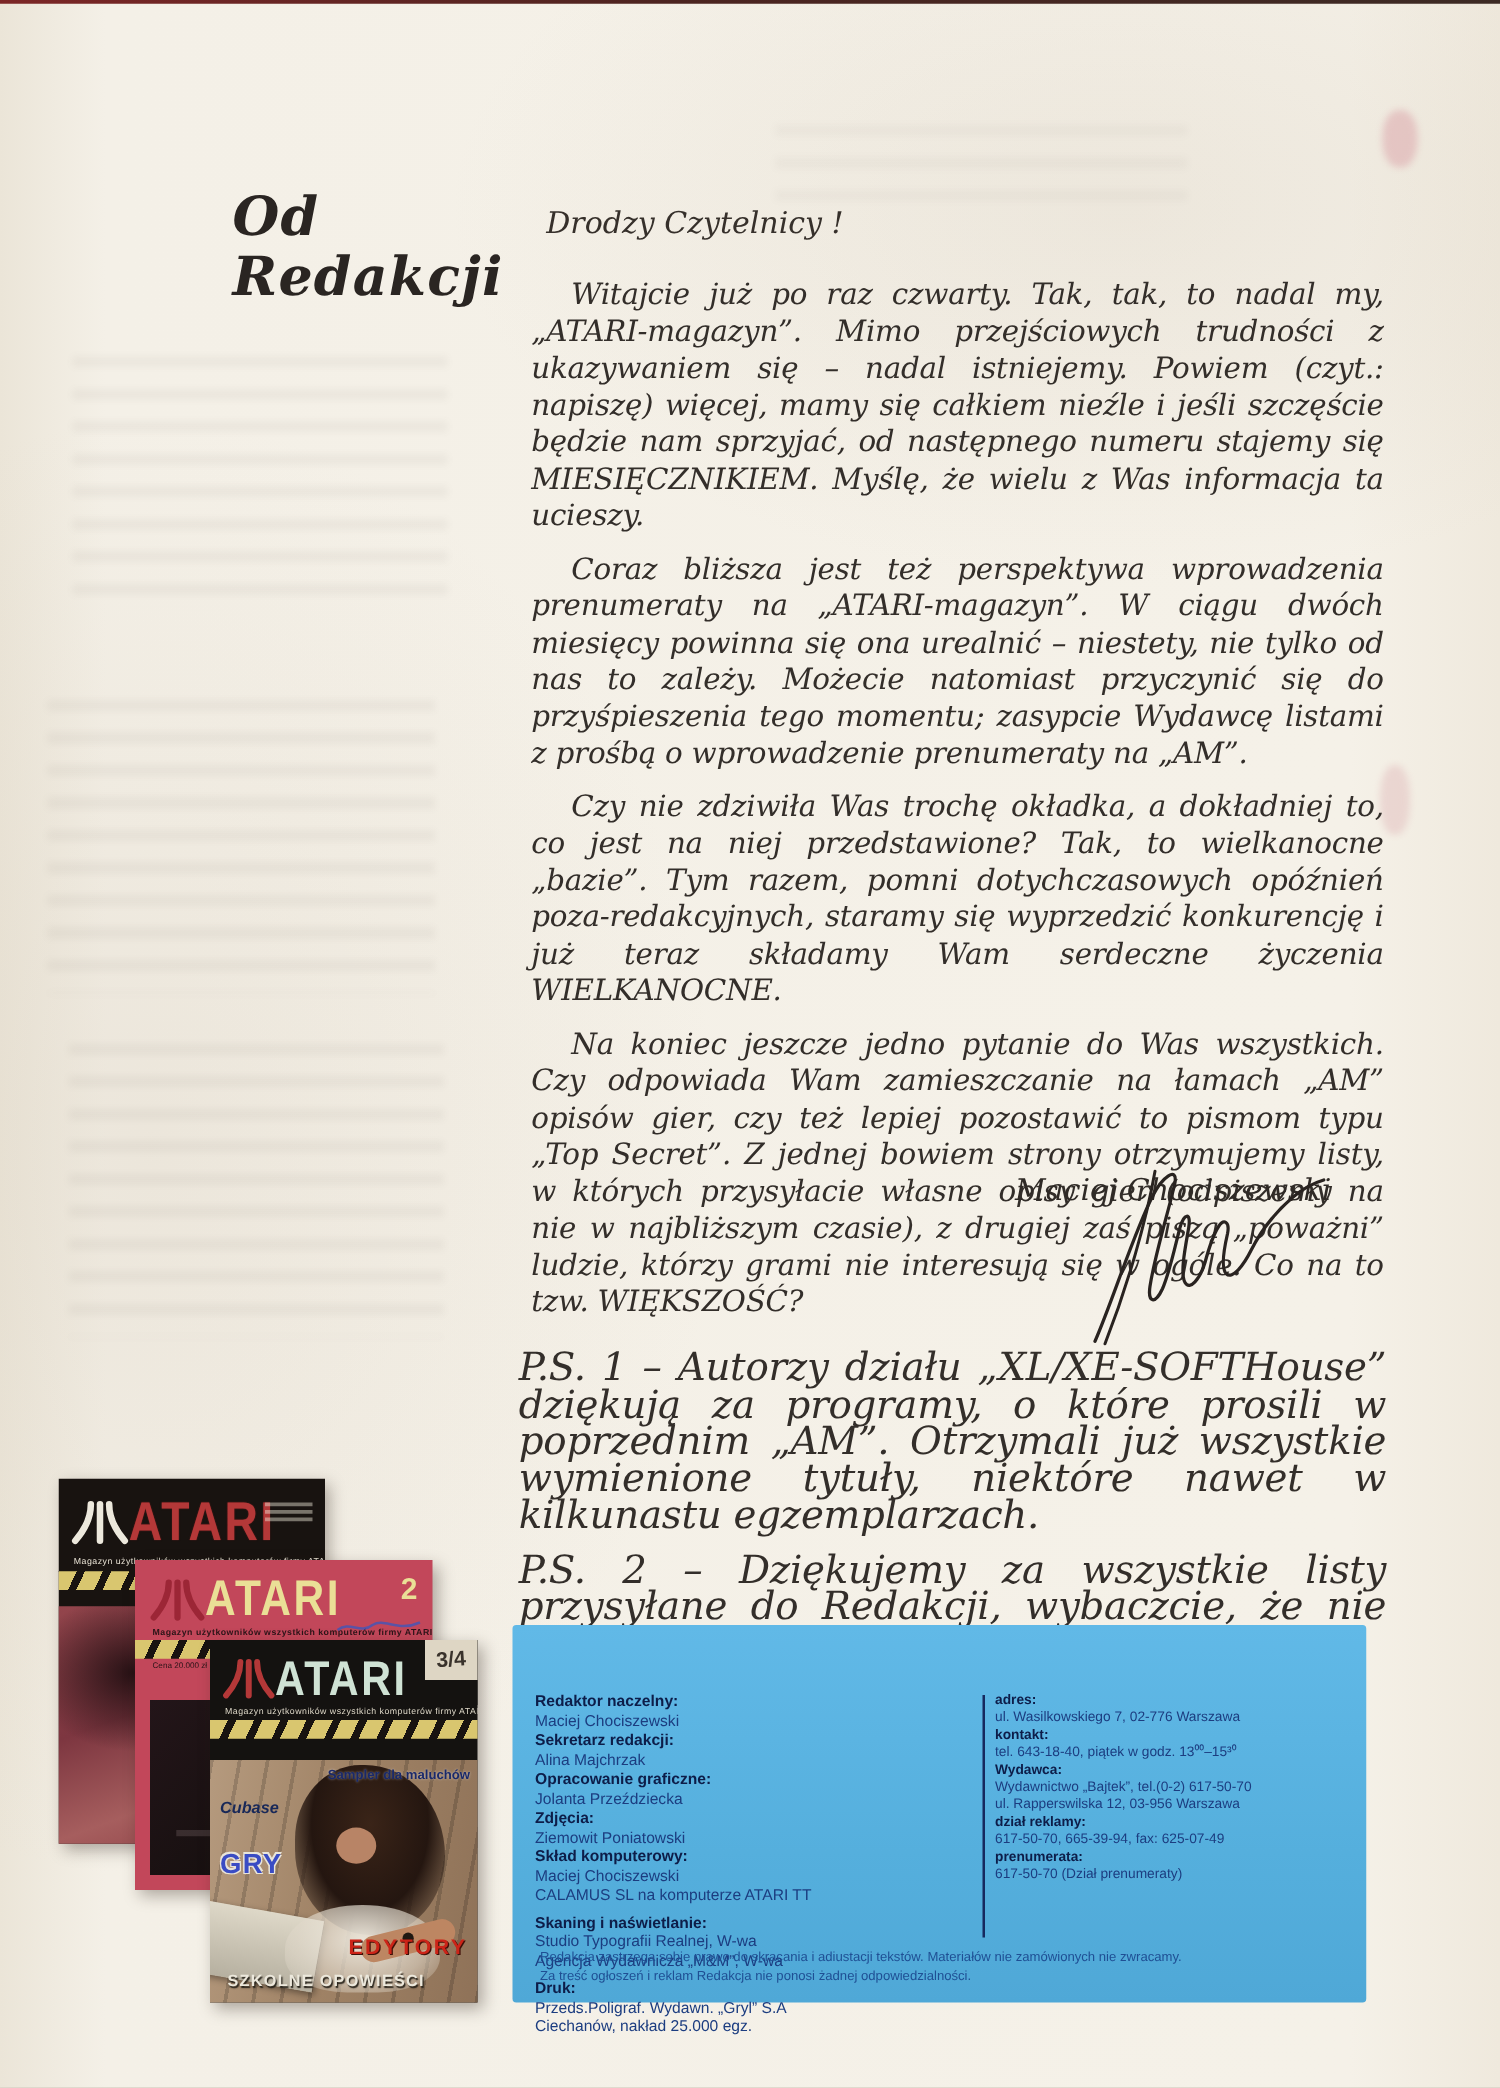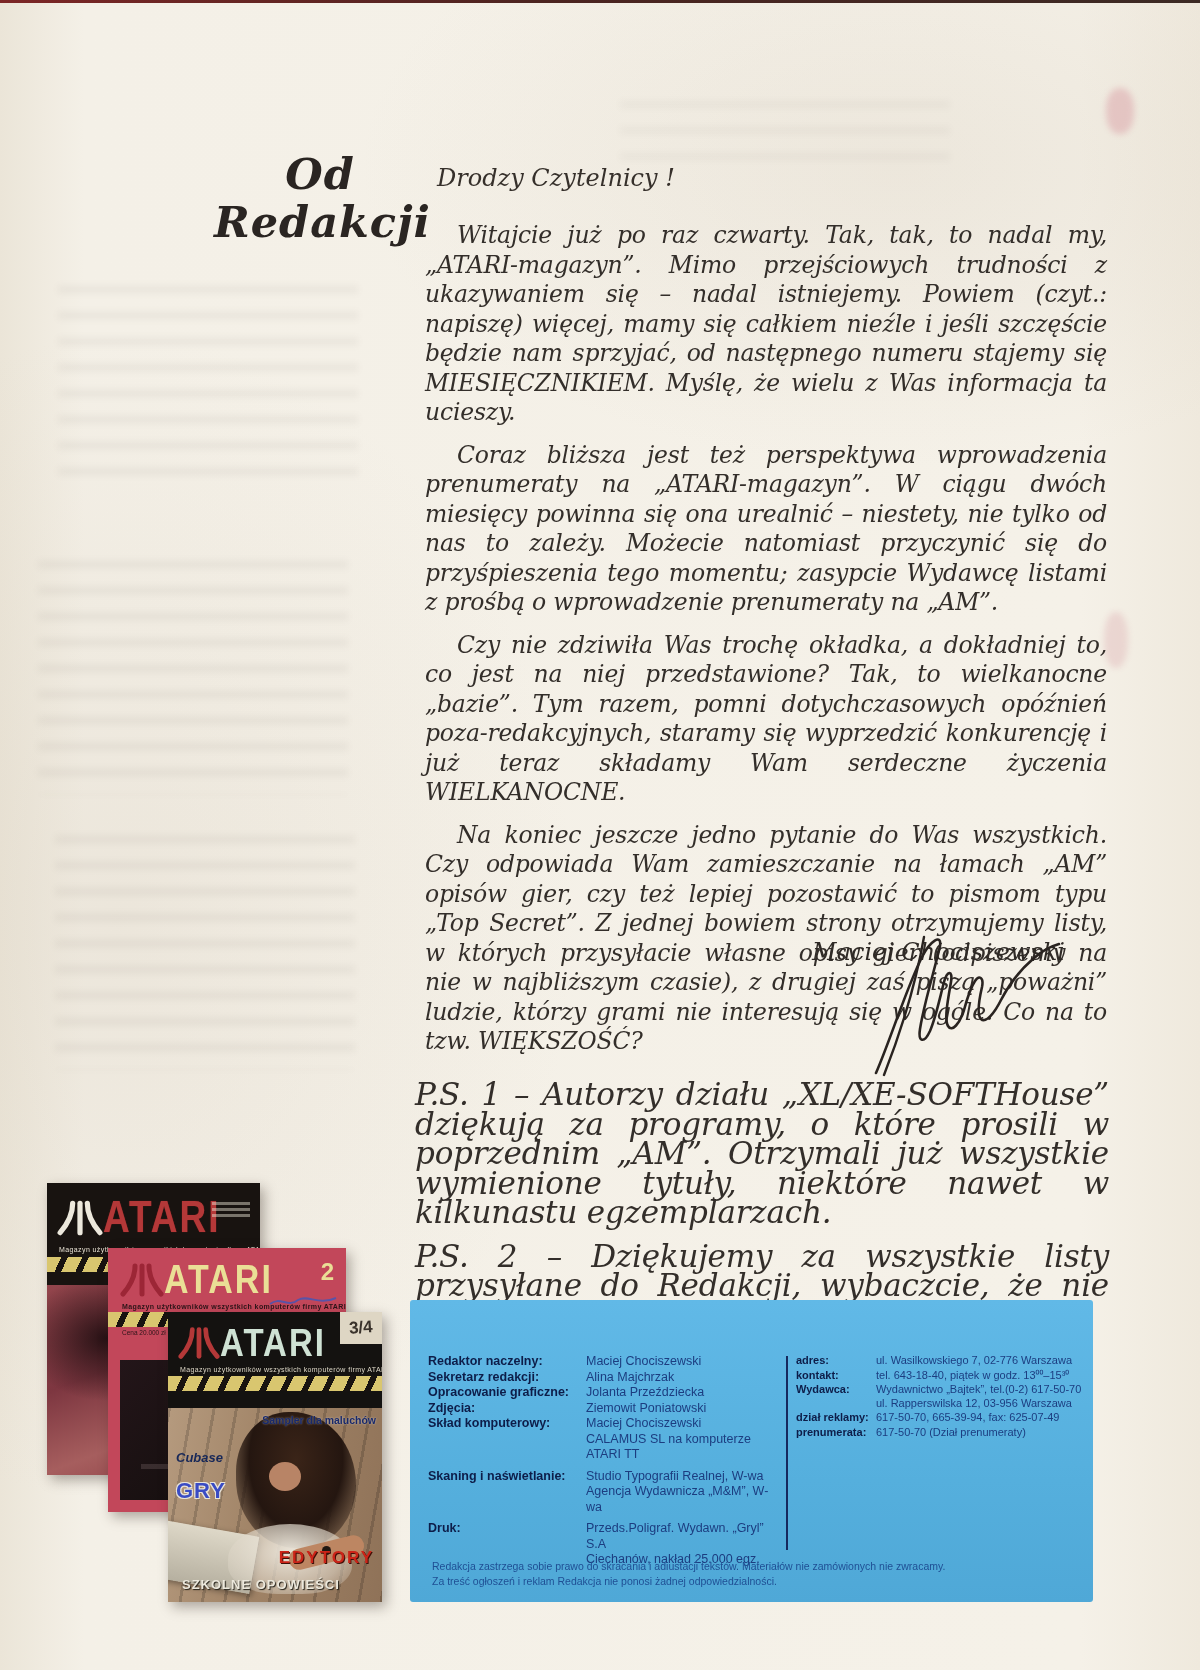"Od" .section-title { margin-left: 28px -> none; text-align: center -> left }
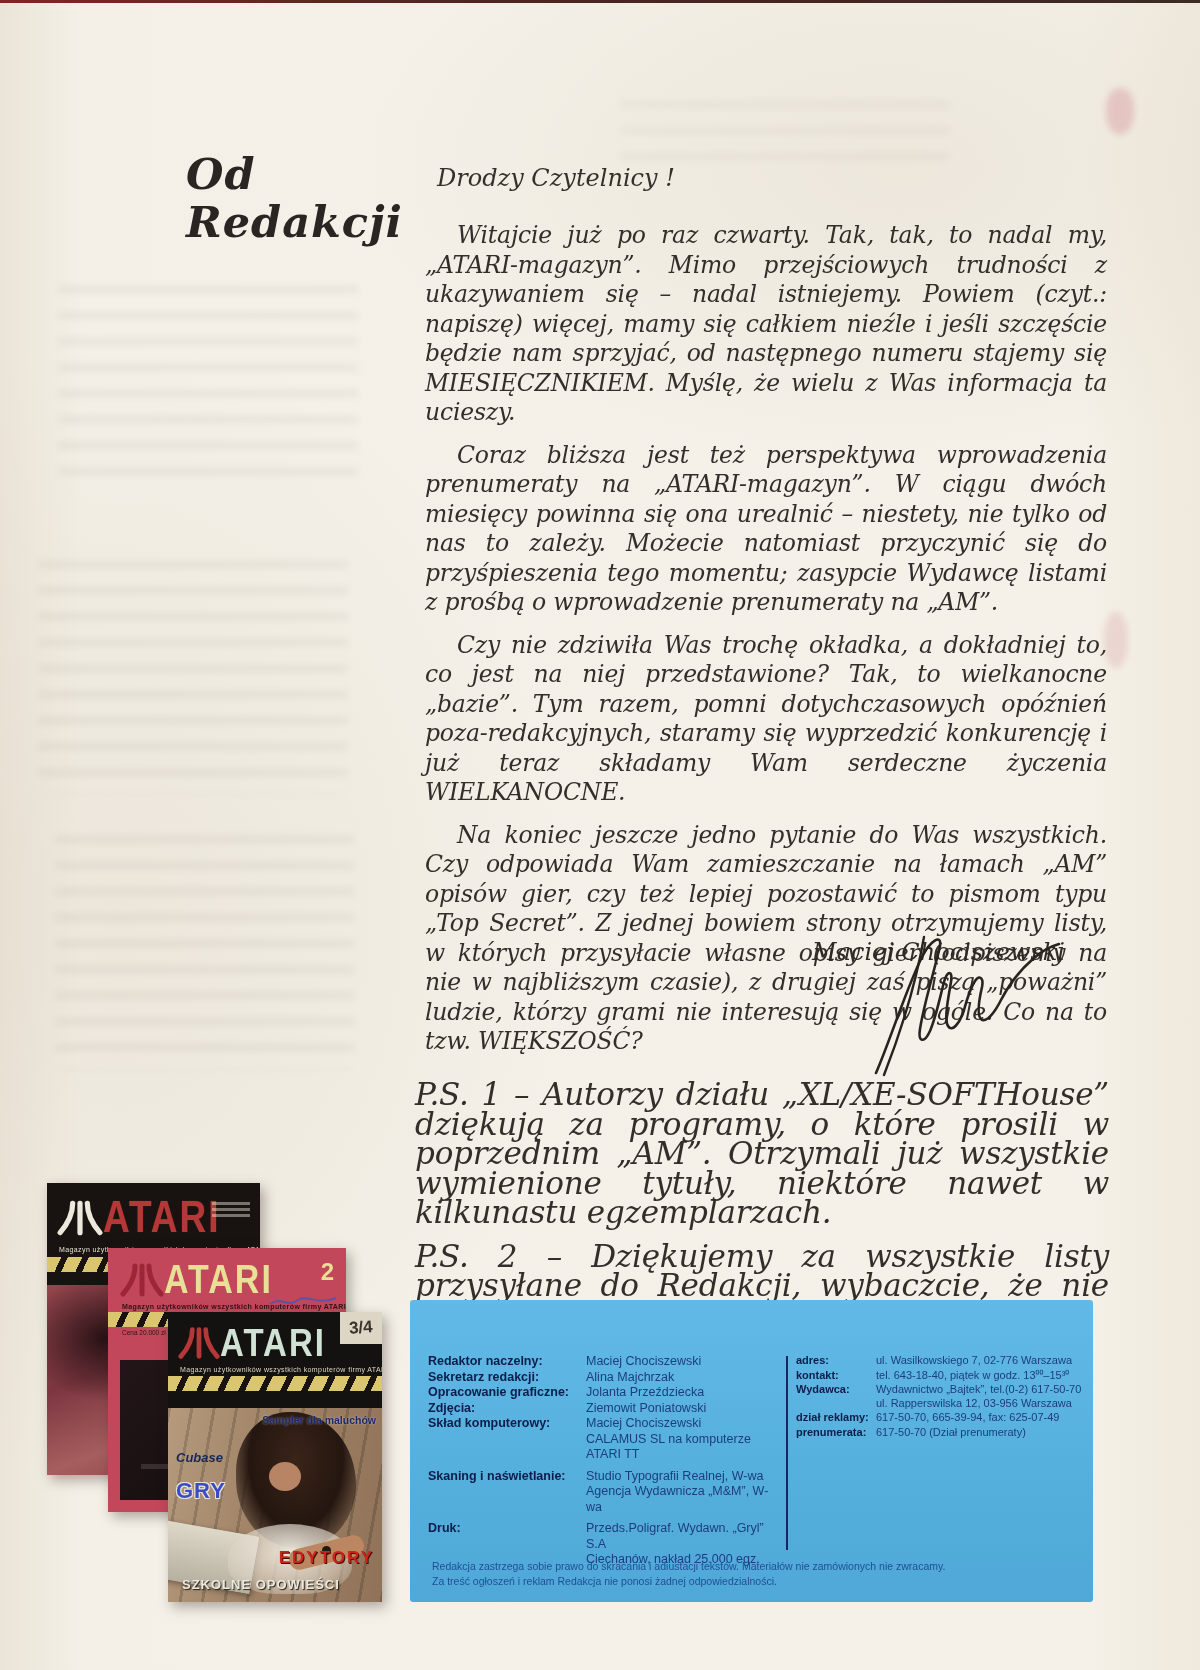"Redaktor naczelny:" .irow { flex-direction: none -> column }
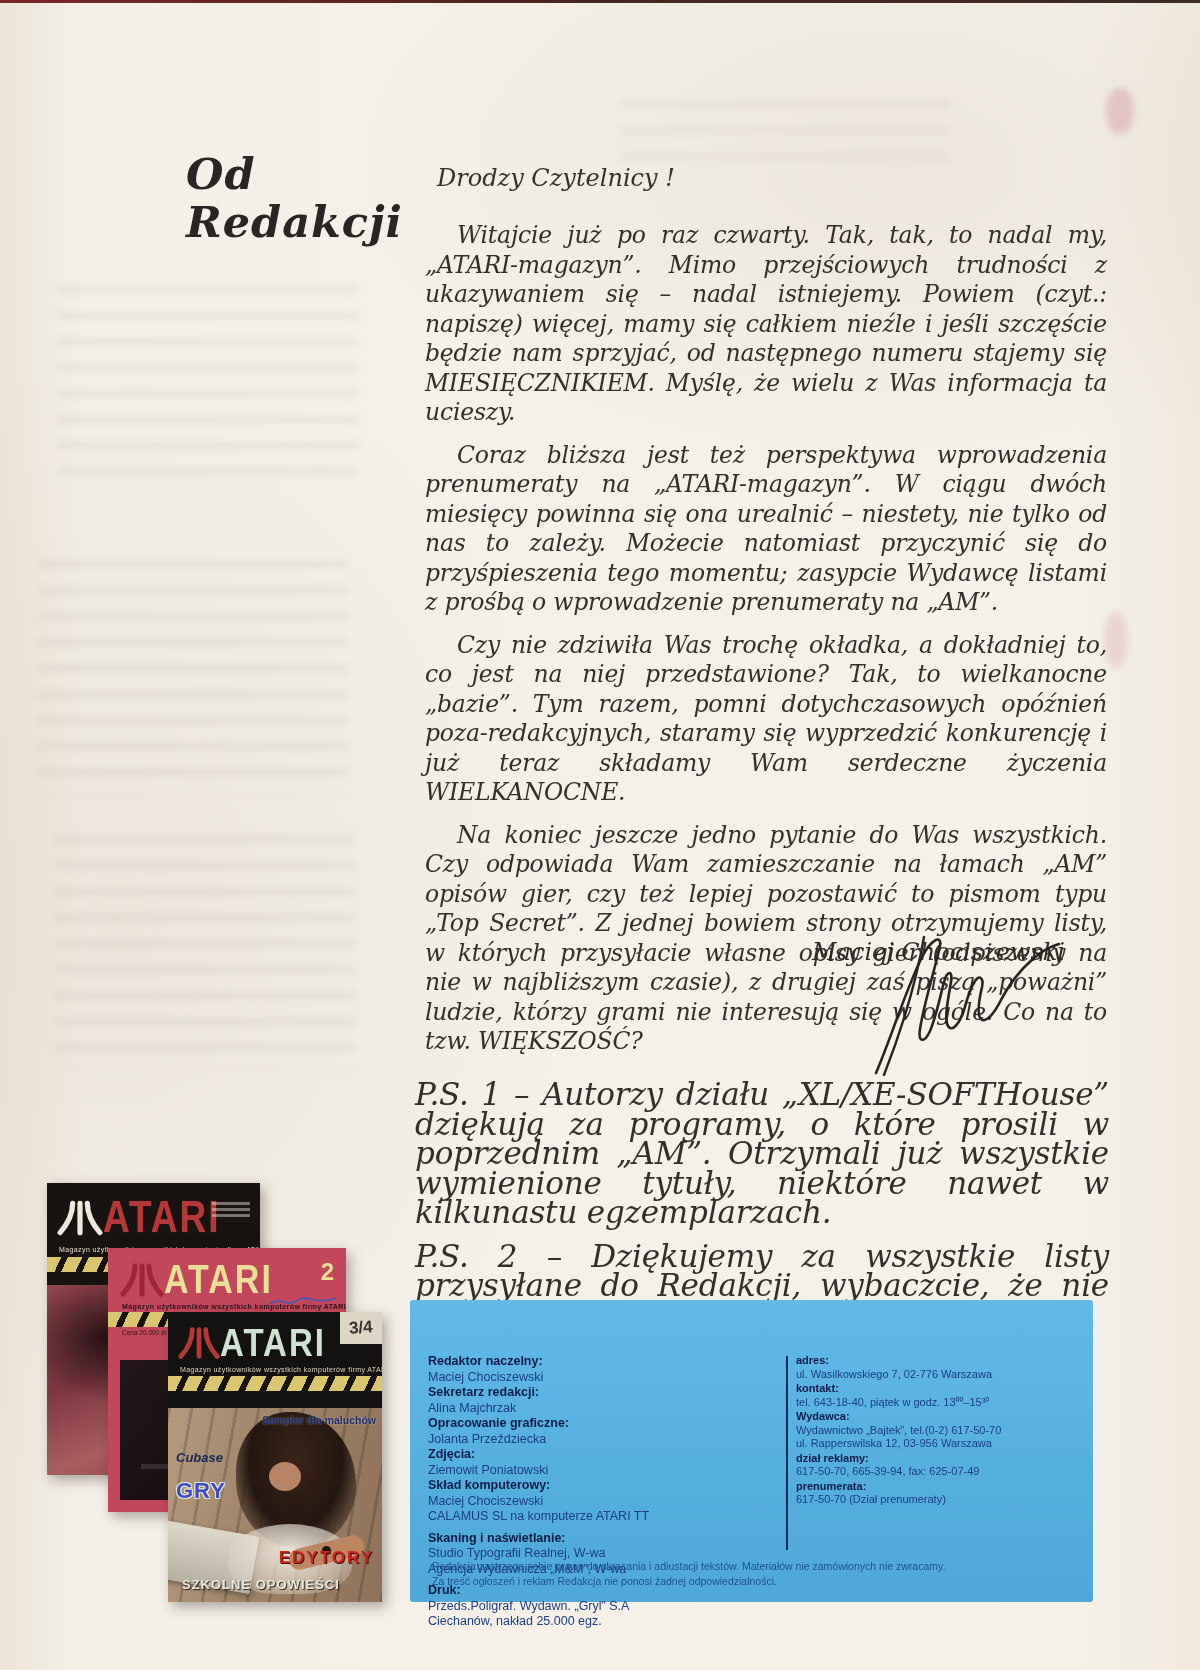"Cubase" .ov-cubase { top: 42px -> 30px }
